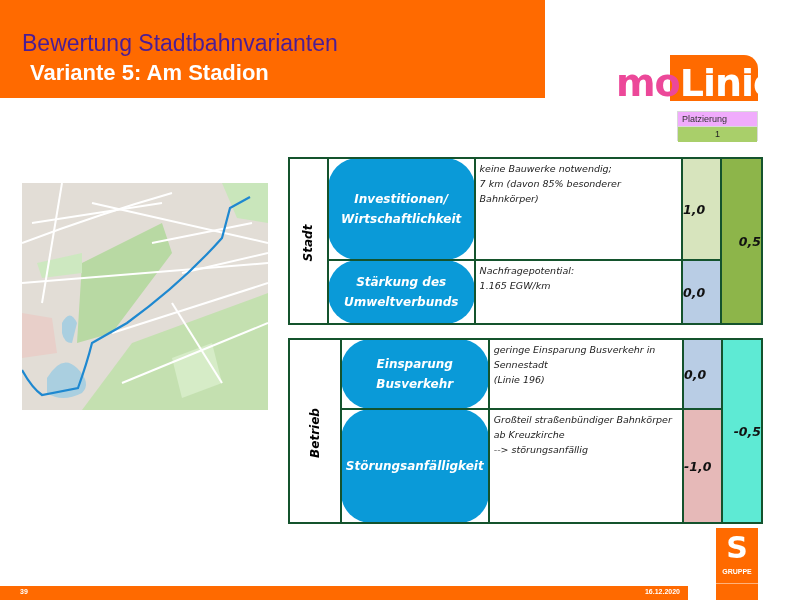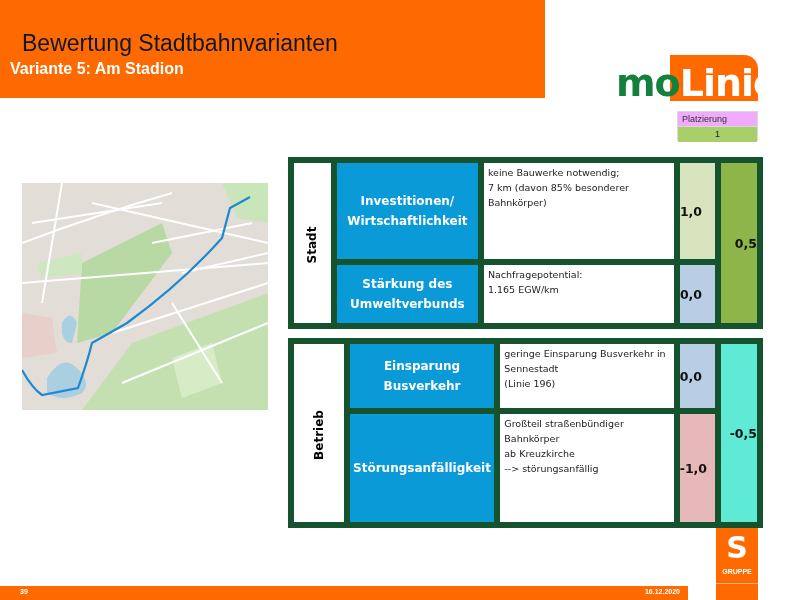"Bewertung Stadtbahnvarianten" .header .t1 { color: #0f172a -> #4c1d95 }
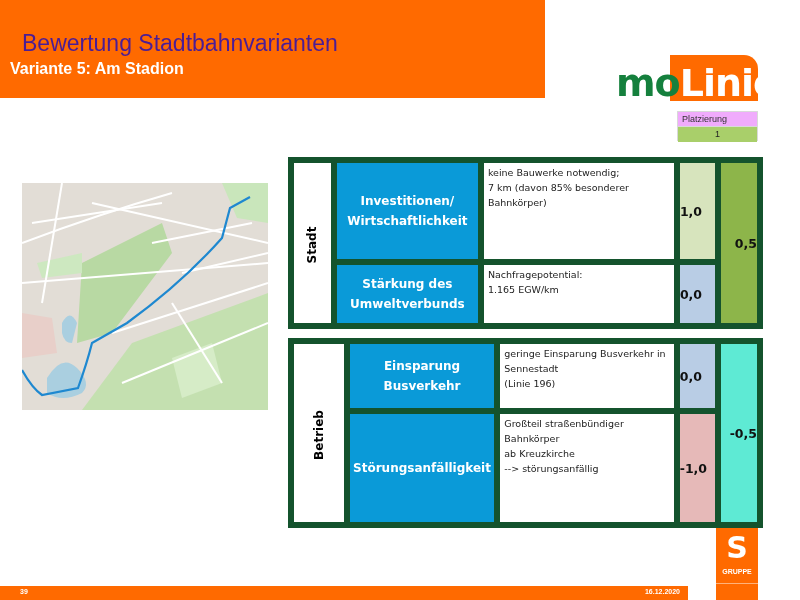"Variante 5: Am Stadion" .header .t2 { font-size: 16px -> 22px; left: 10px -> 30px }
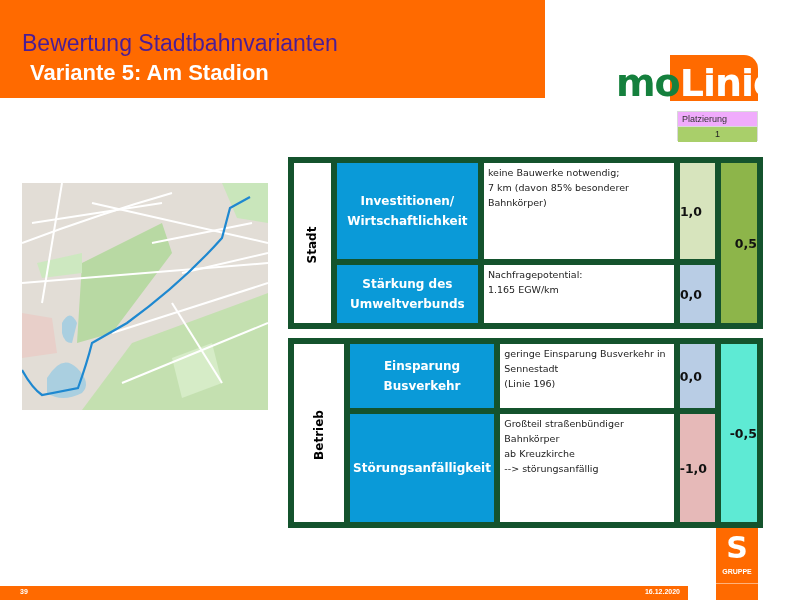"mo" .logo .mo { color: #15803d -> #ec4899 }
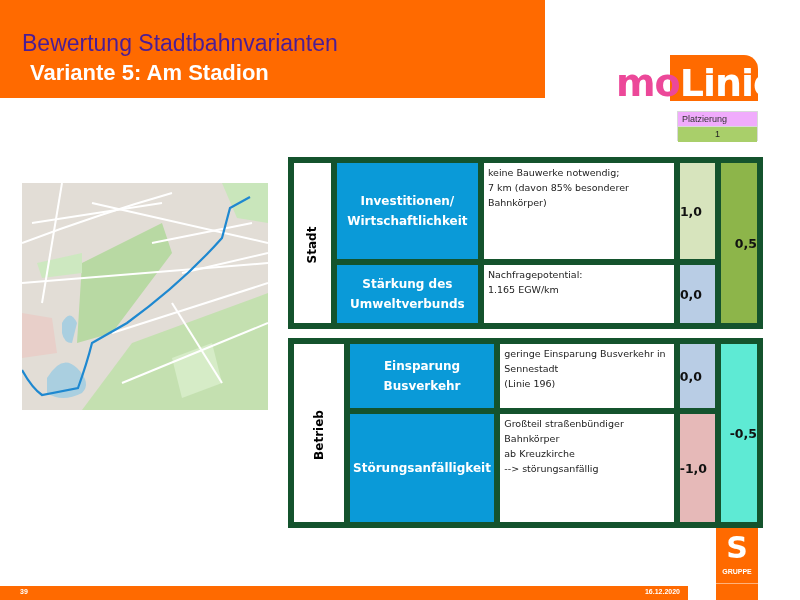"keine Bauwerke notwendig;" table.eval td { border: 6px solid #14532d -> 2px solid #14532d; font-style: none -> italic }
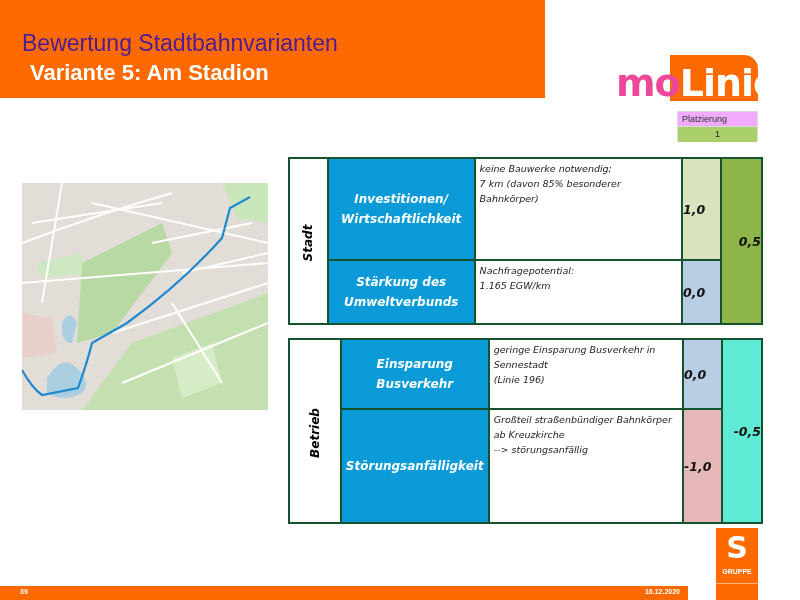"Investitionen/" .crit { border-radius: none -> 30px }
